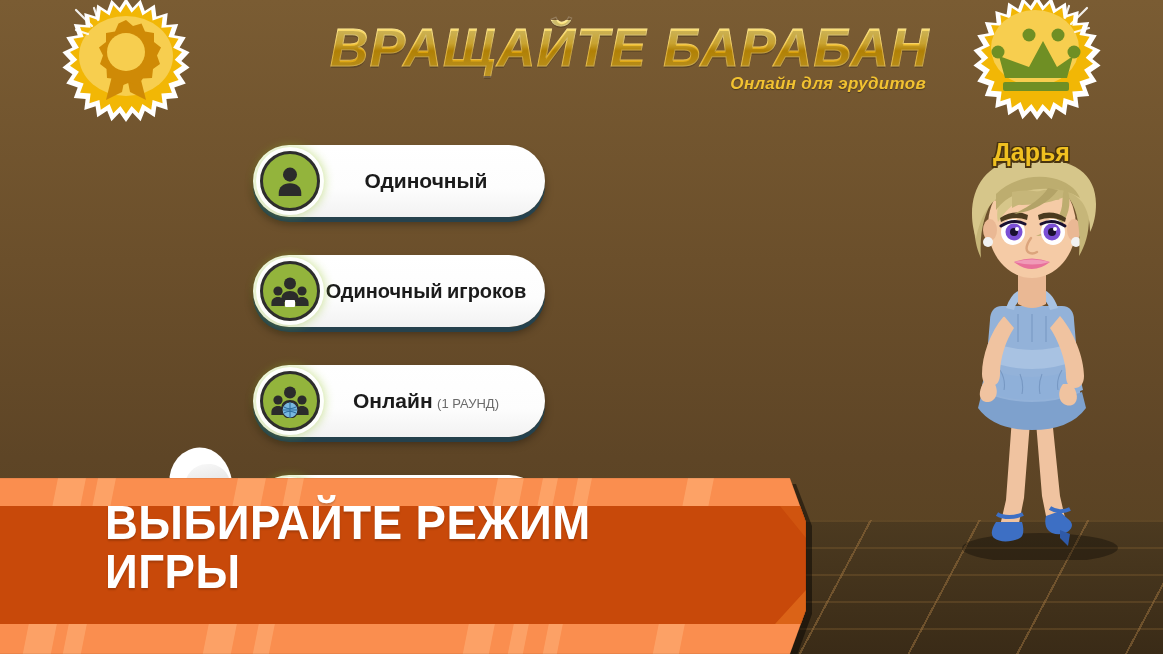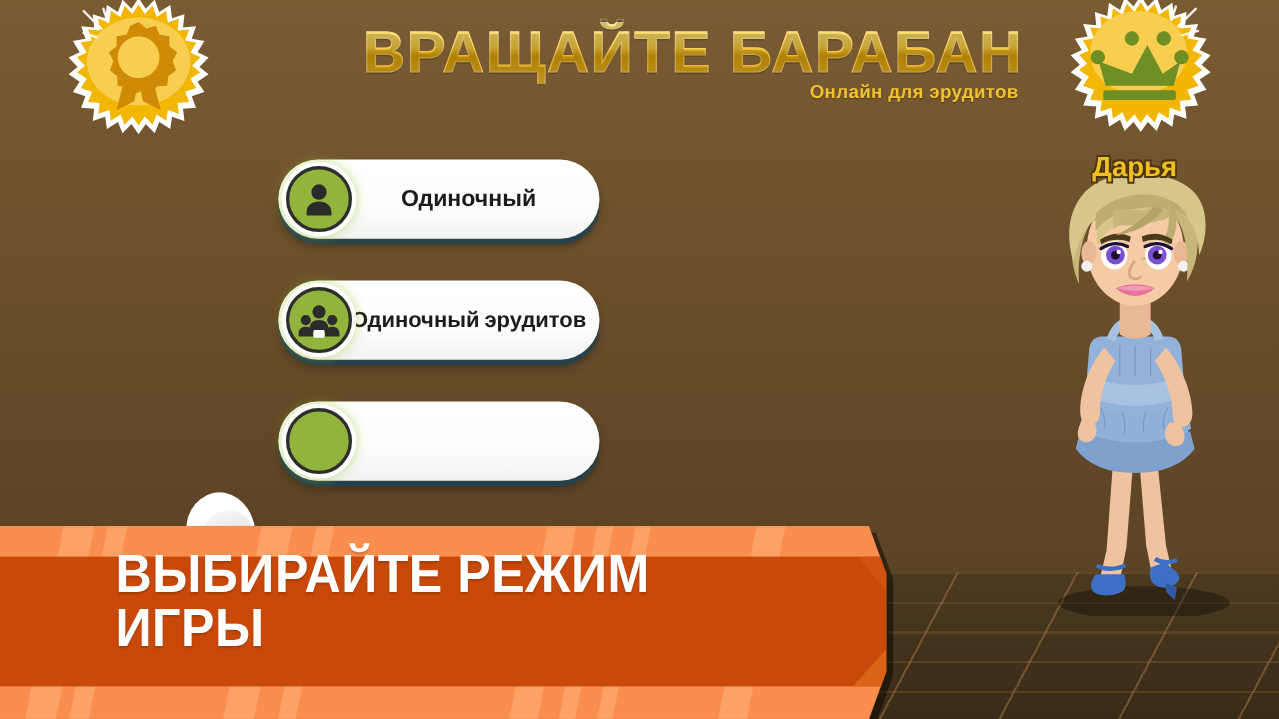"ВРАЩАЙТЕ БАРАБАН" #header { font-style: none -> italic }
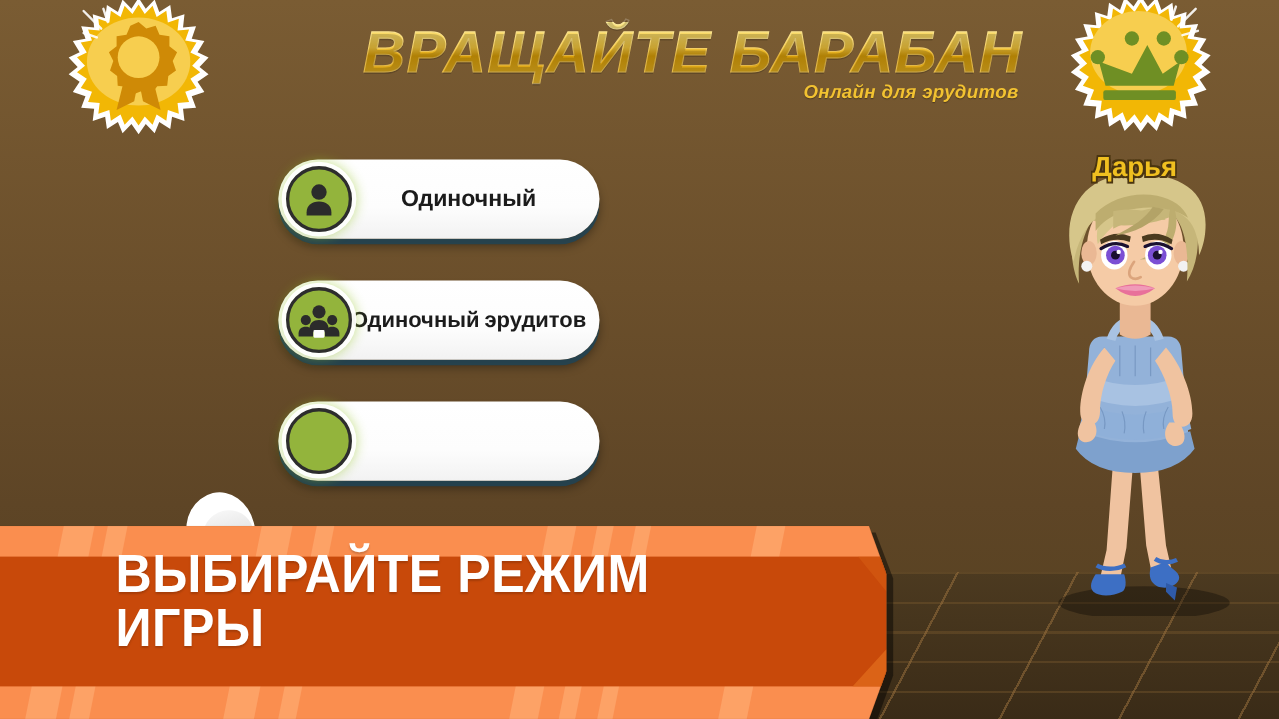"эрудитов" span.btn-label { text: эрудитов -> игроков }
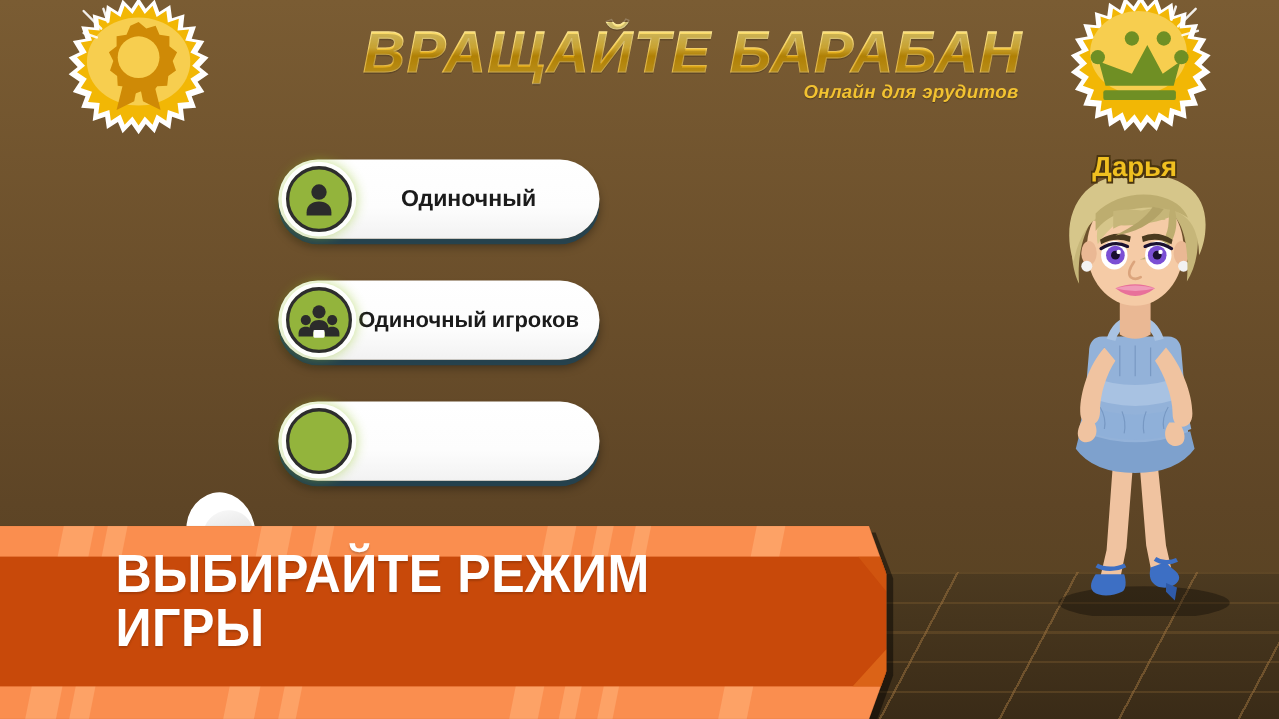"Онлайн (1 РАУНД)" div.menu-btn { html: none -> <div> <span> <svg> <circle></circle> <path></path> <circle></circle> <path></path> <circle></circle> <path></path> <circle></circle> <path></path> </svg> </span> <span> <span>Онлайн</span> <span>(1 РАУНД)</span> </span> </div> }
